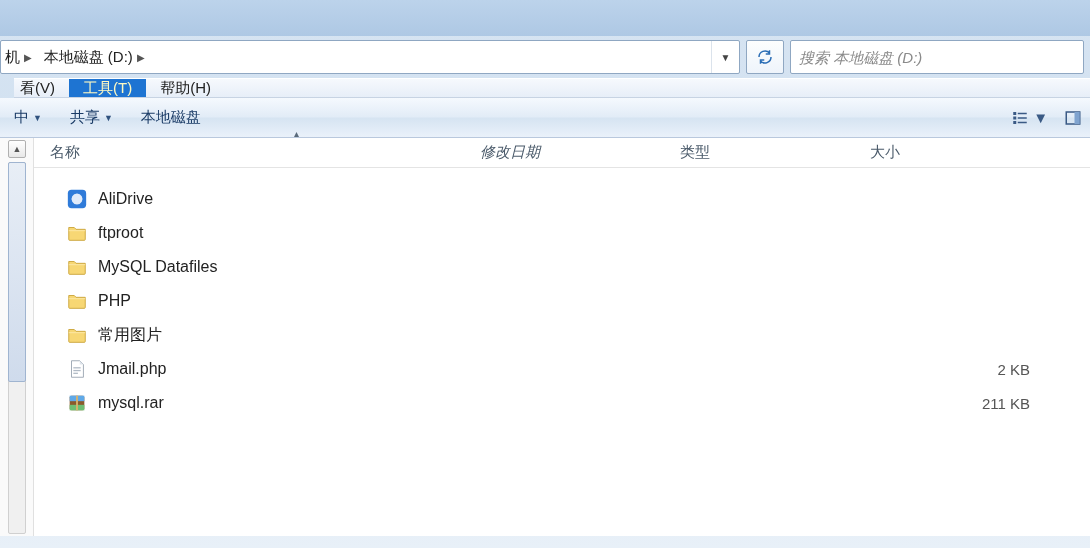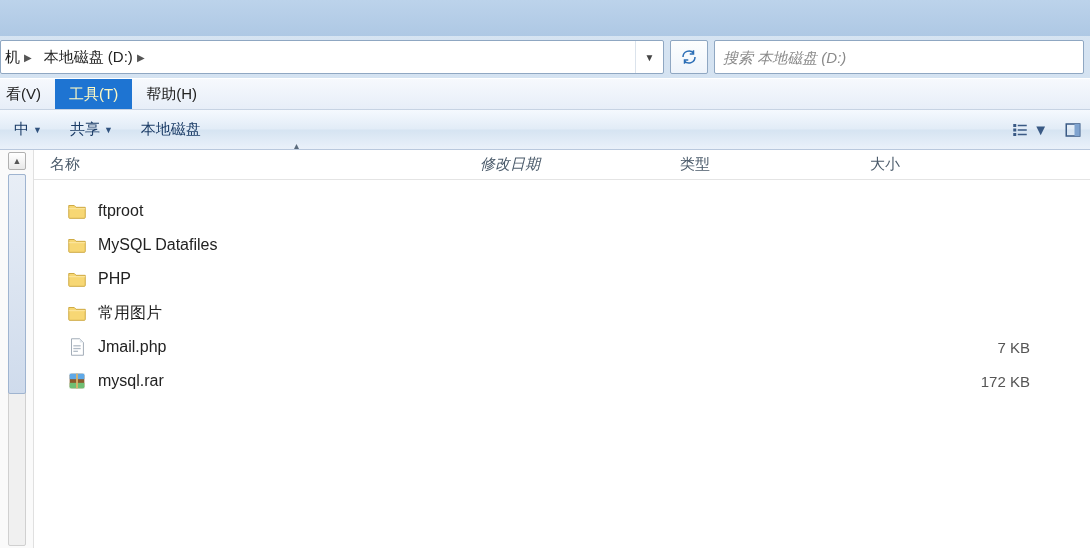"搜索 本地磁盘 (D:)" .search-box { width: 370px -> 294px }
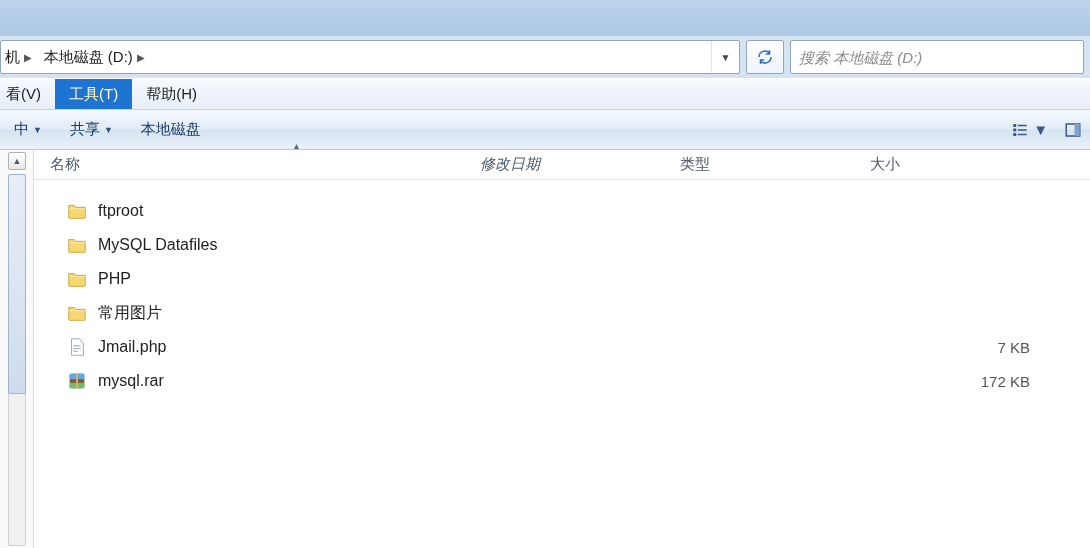"看(V)" .menubar { height: 32px -> 20px; margin-left: none -> 14px }
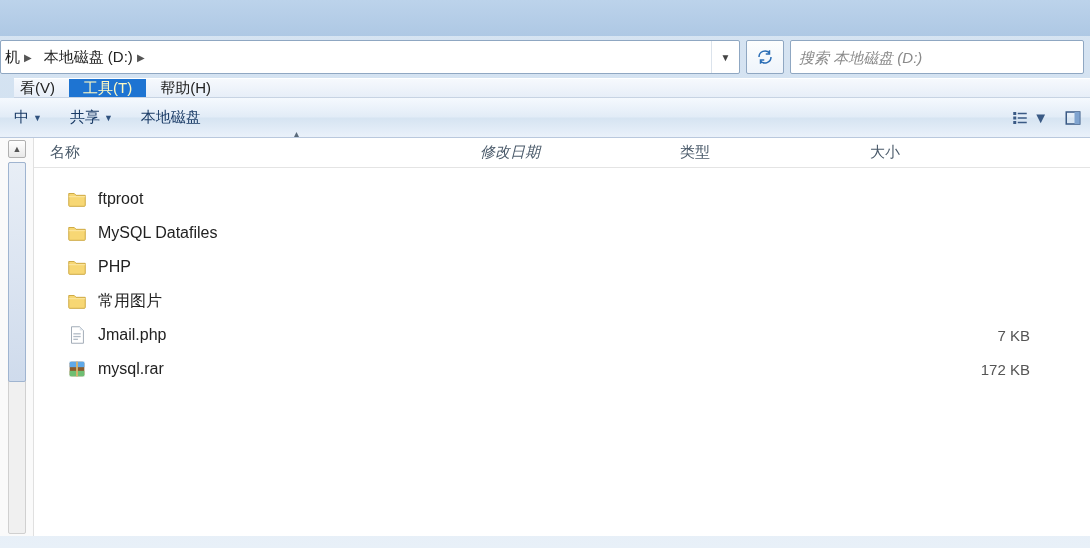"AliDrive" div.row { html: none -> <div> <div> <span> <svg> <rect></rect> <path></path> </svg> </span> <span>AliDrive</span> </div> <div></div> <div></div> <div></div> </div> }
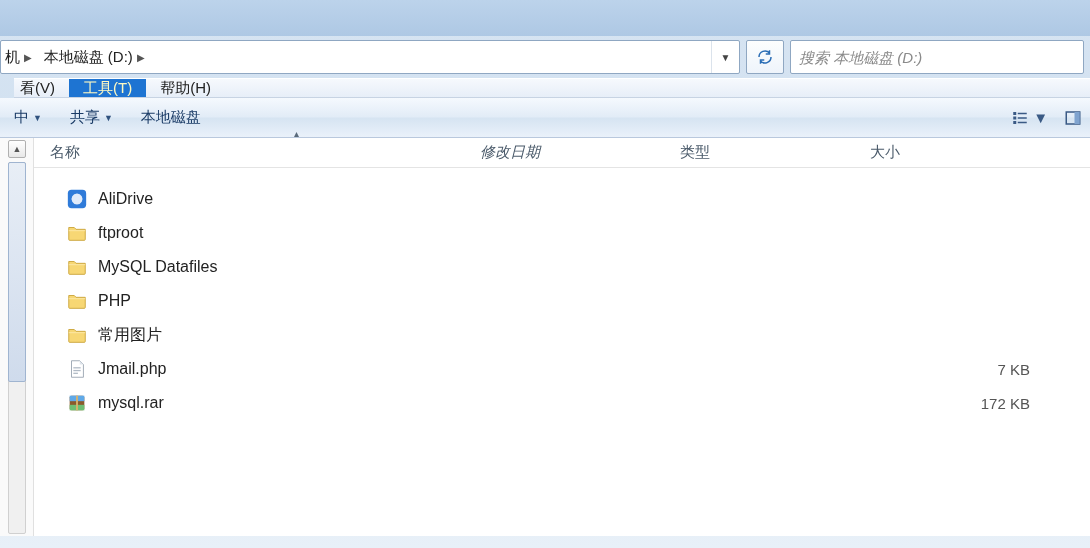"7 KB" div.c-size { text: 7 -> 2 }
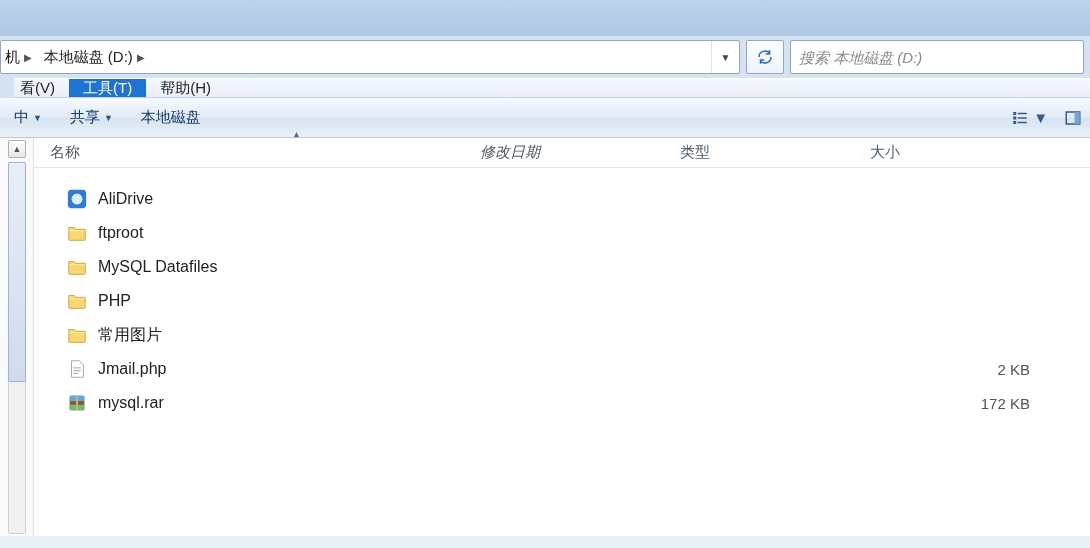"172 KB" div.c-size { text: 172 -> 211 }
